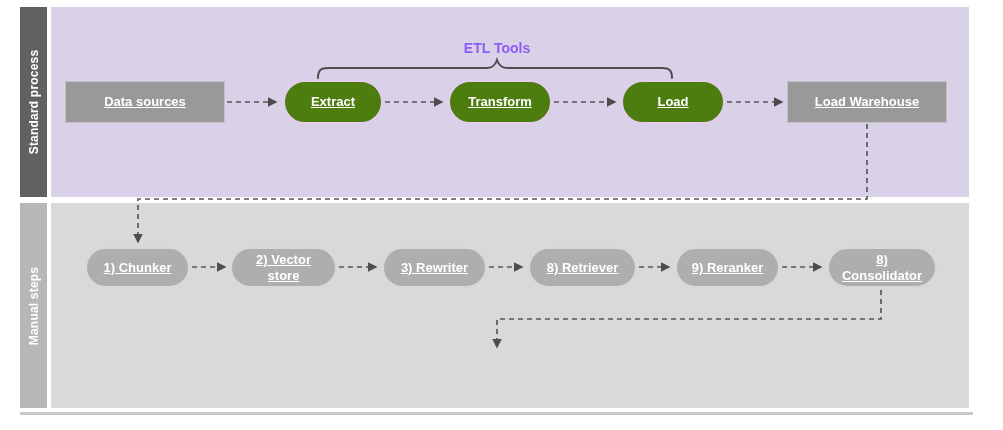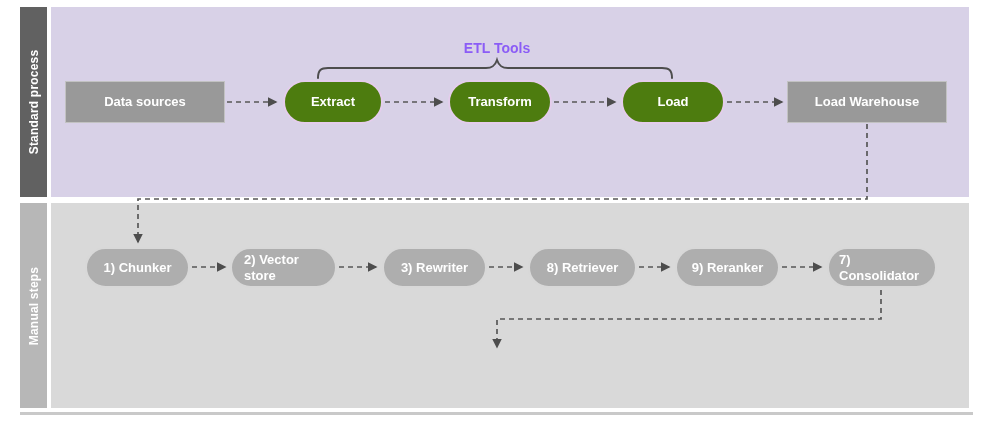"Data sources" .node { text-align: none -> center; text-decoration: none -> underline }
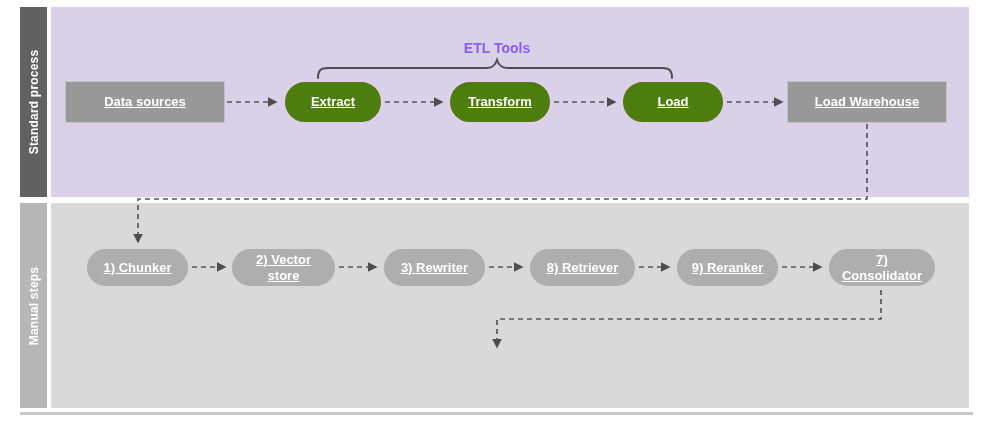"7) Consolidator" div.node { text: 7 -> 8 }
